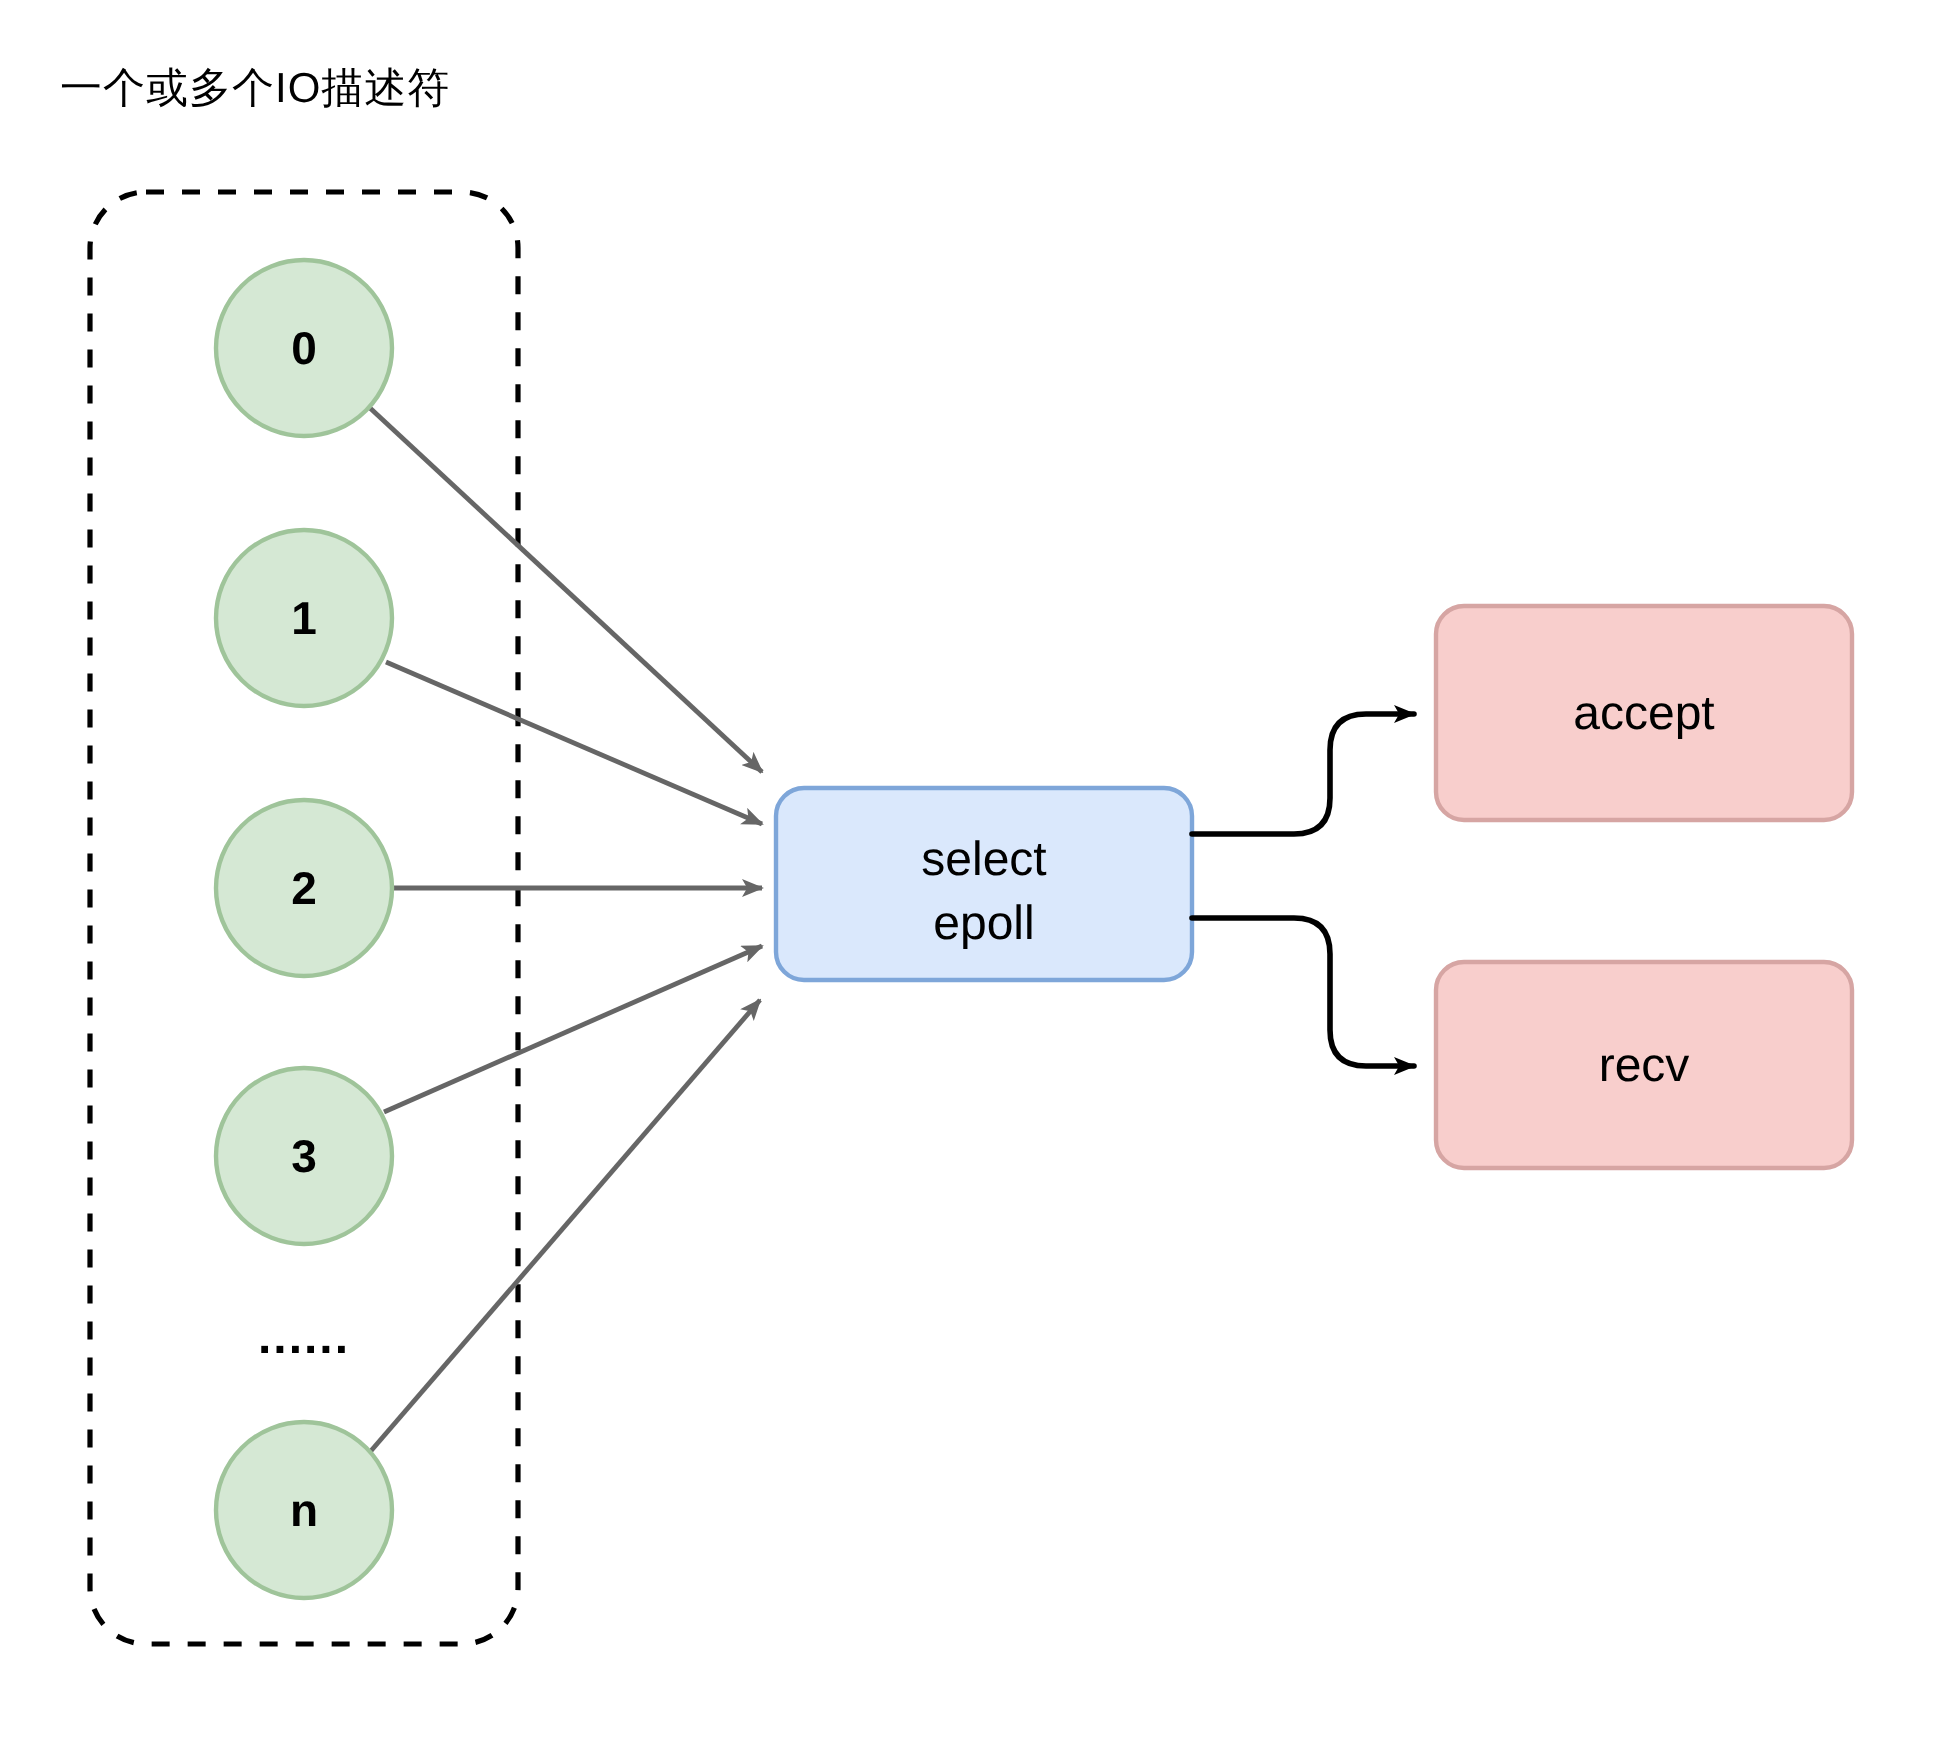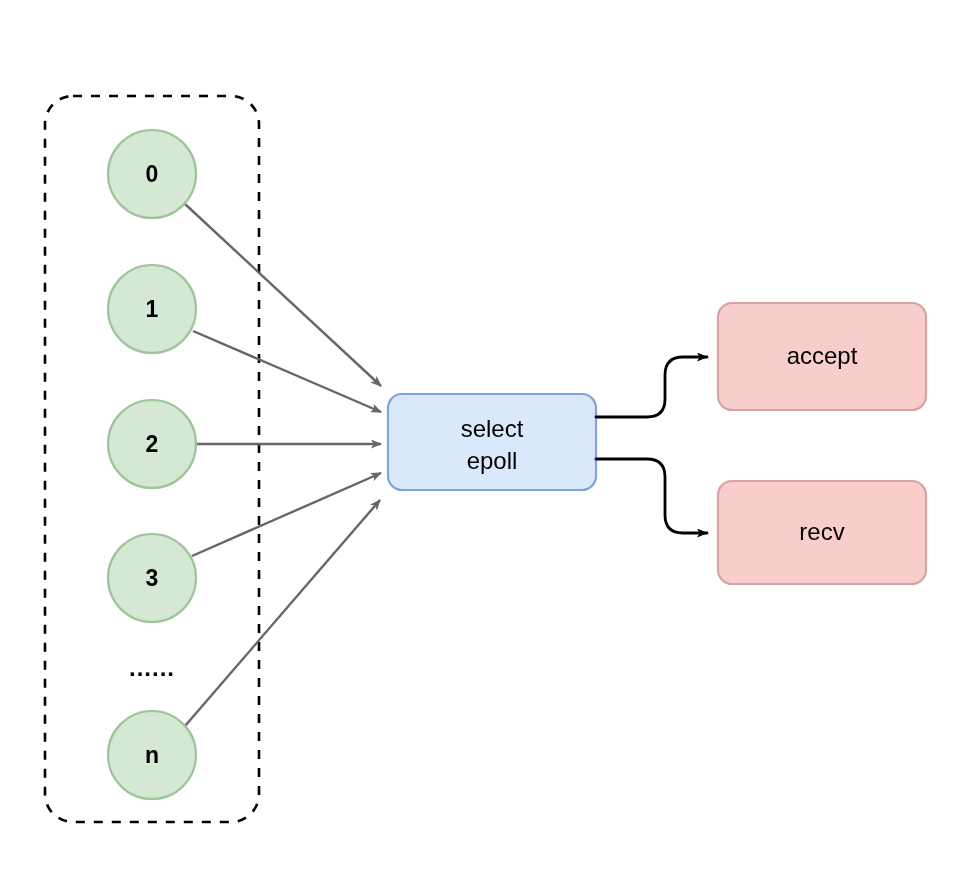"一个或多个IO描述符" div.title-text { html: none -> <div>一个或多个IO描述符</div> }
